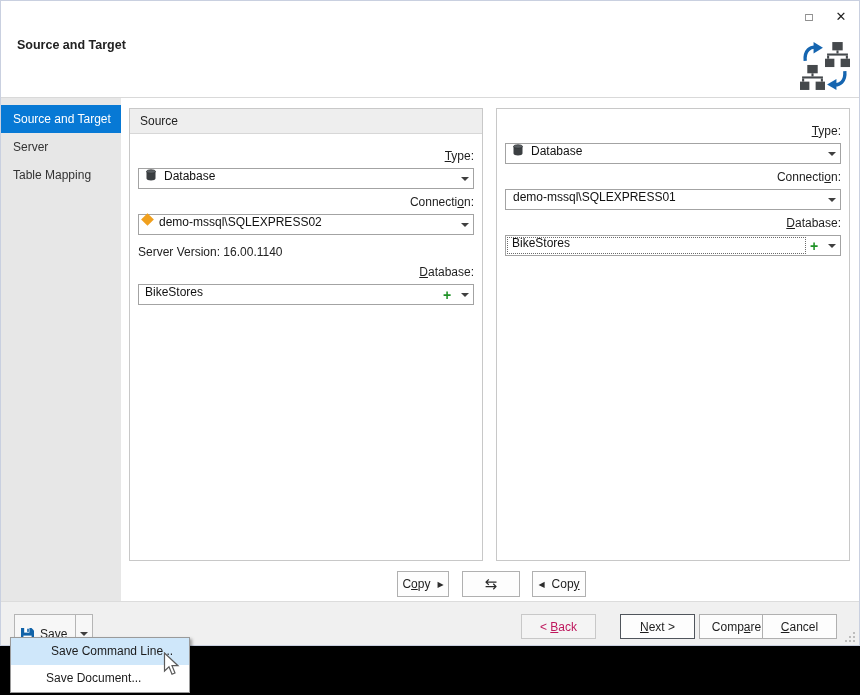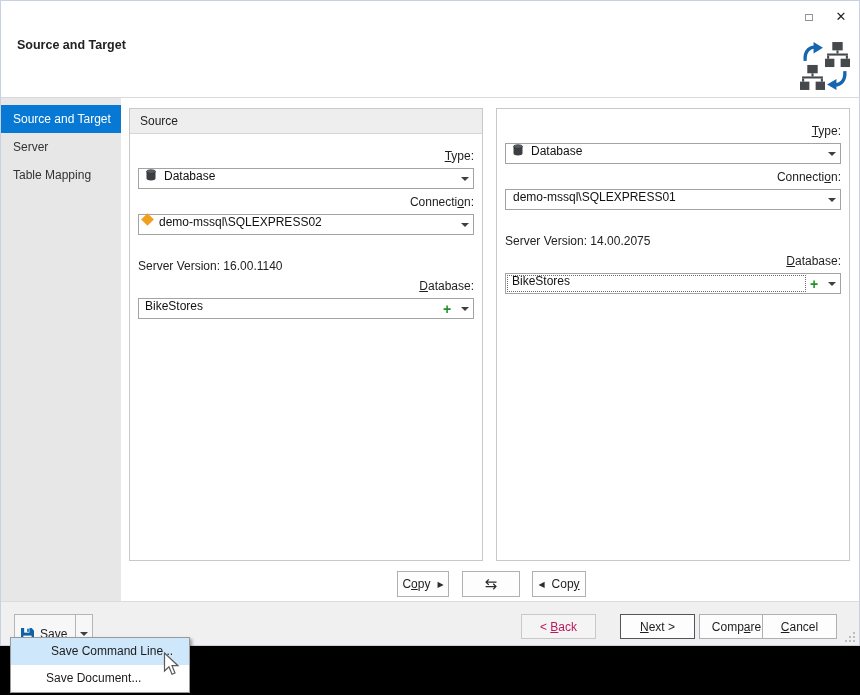"Server Version: 14.00.2075" div.server-version { html: <div>Server Version: 14.00.2075</div> -> none }
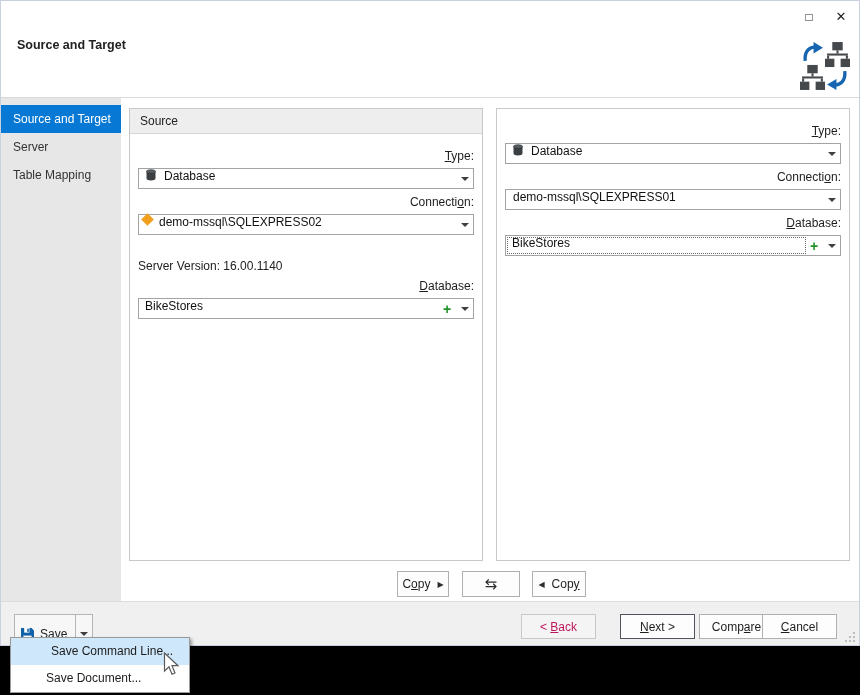"Server Version: 16.00.1140" .server-version { margin: 24px 0 1px 0 -> 10px 0 1px 0 }
